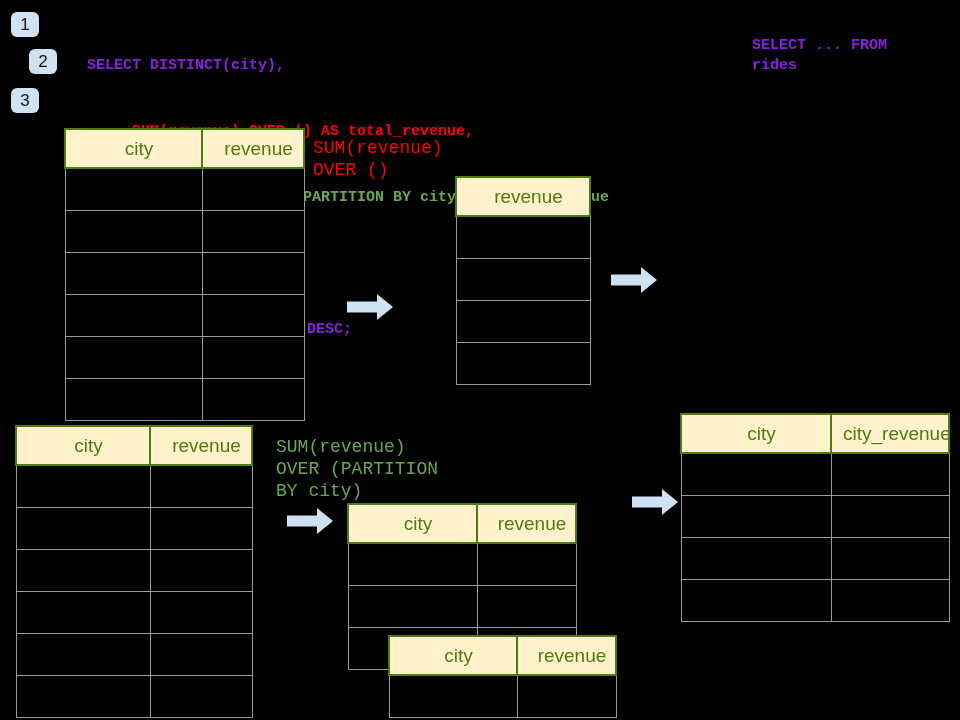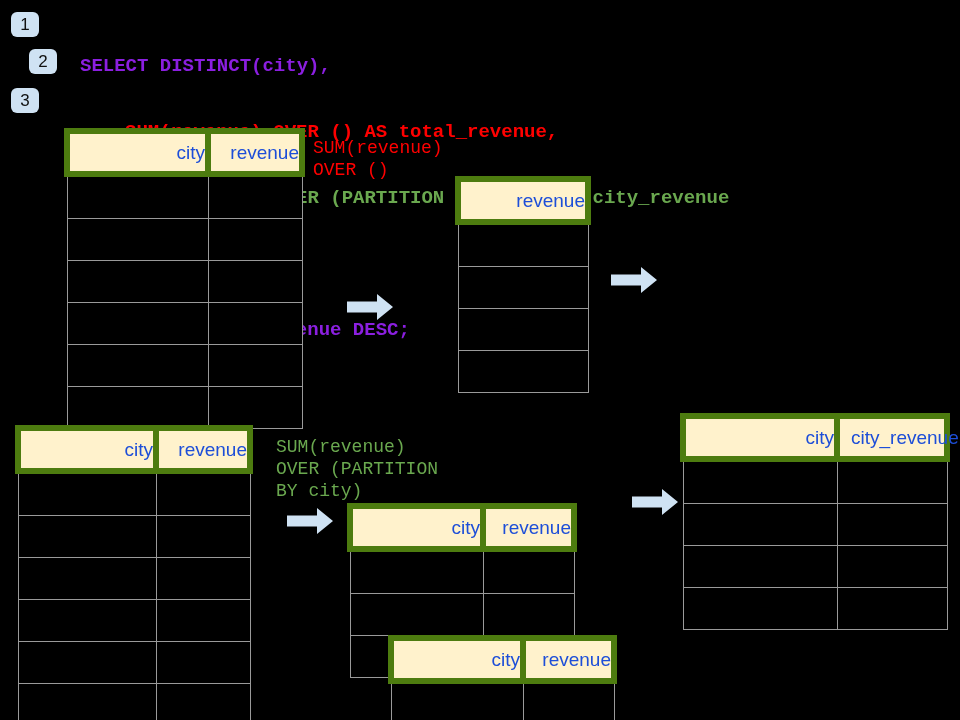"SELECT ... FROM" div.corner-note { html: none -> <div>SELECT ... FROM rides</div> }
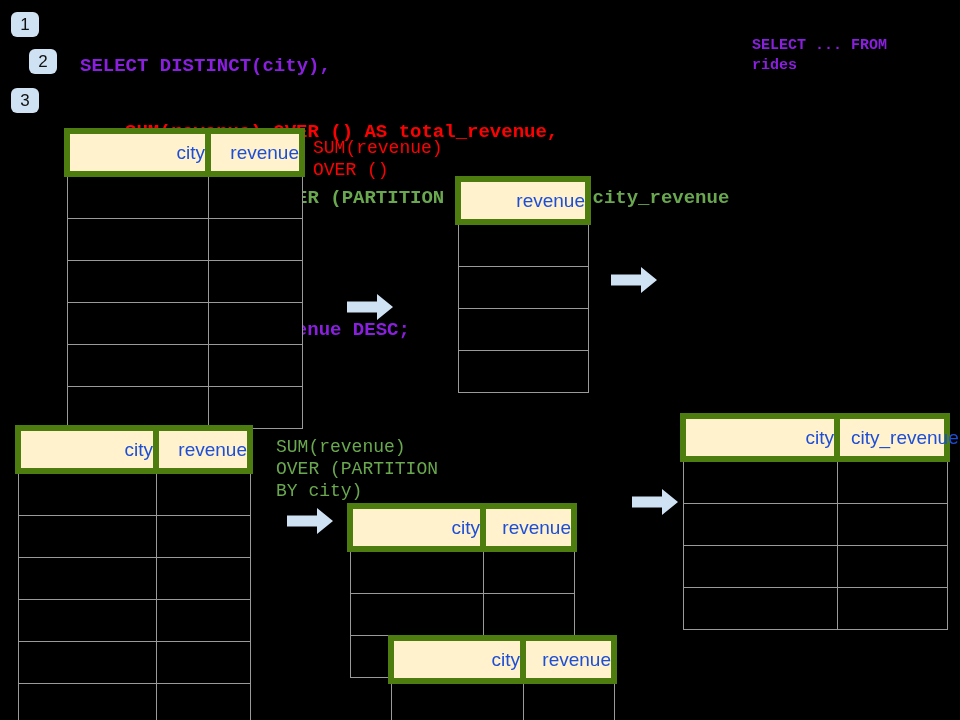"SELECT DISTINCT(city)," .code-block { font-size: 19px -> 15px; left: 80px -> 87px }
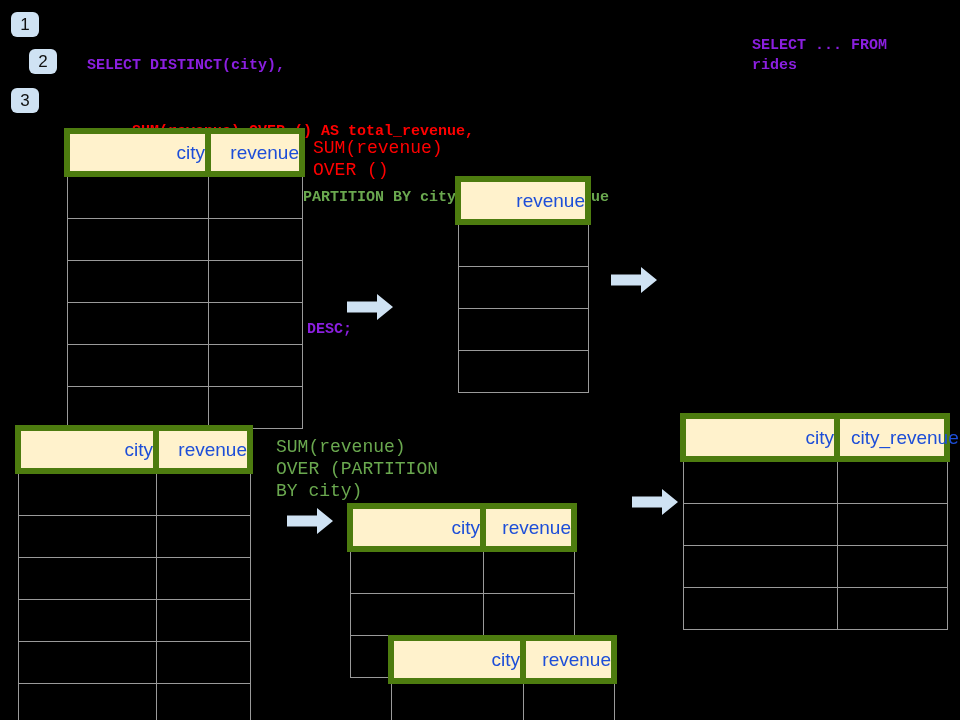"city" table.tbl th { border: 6px solid #4d7c0f -> 2px solid #4d7c0f; color: #1d4ed8 -> #4d7c0f; text-align: right -> center }
